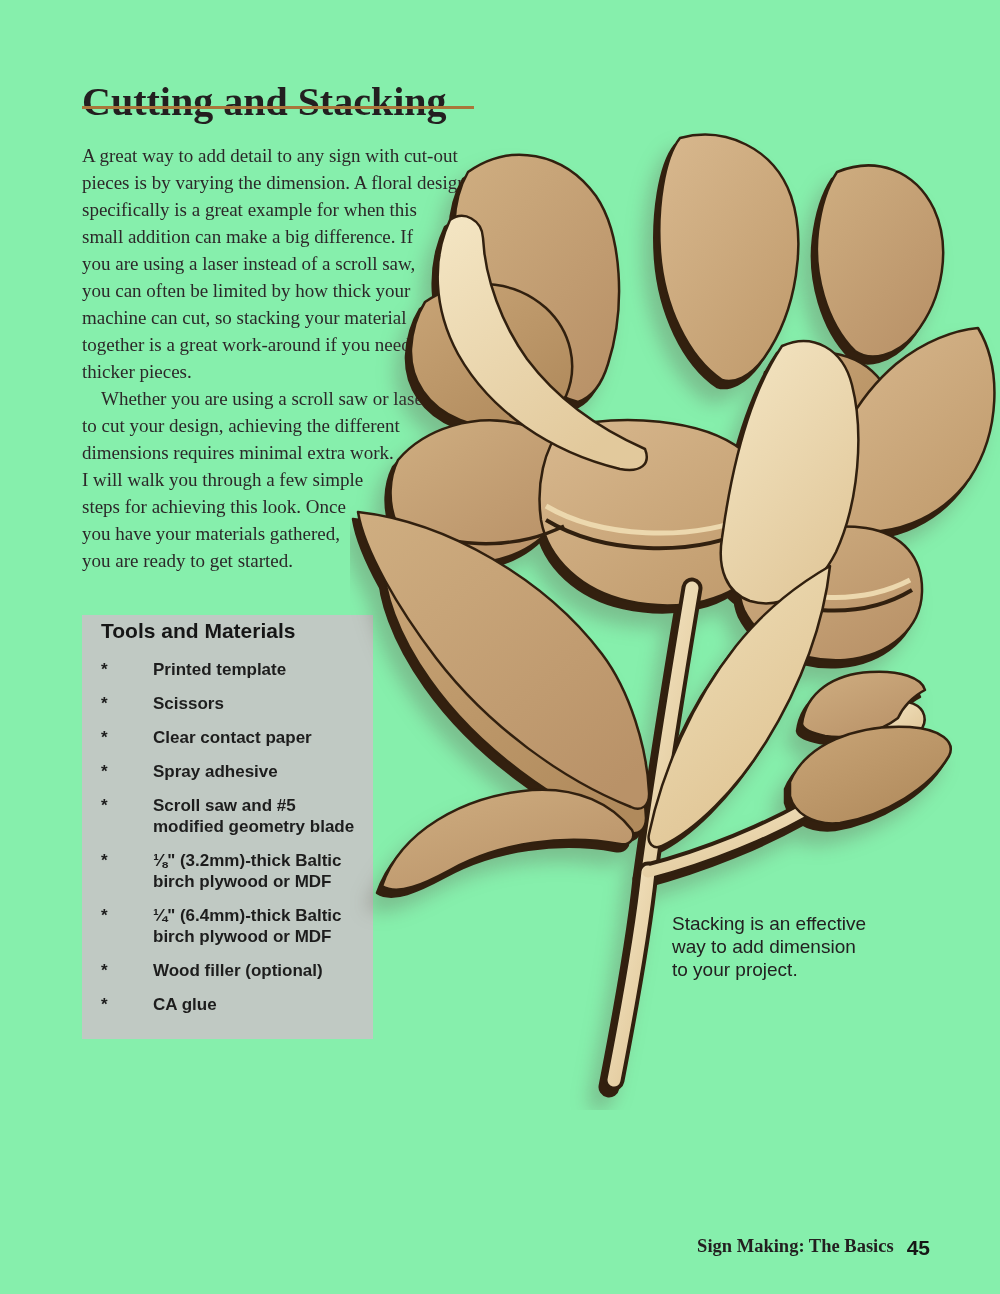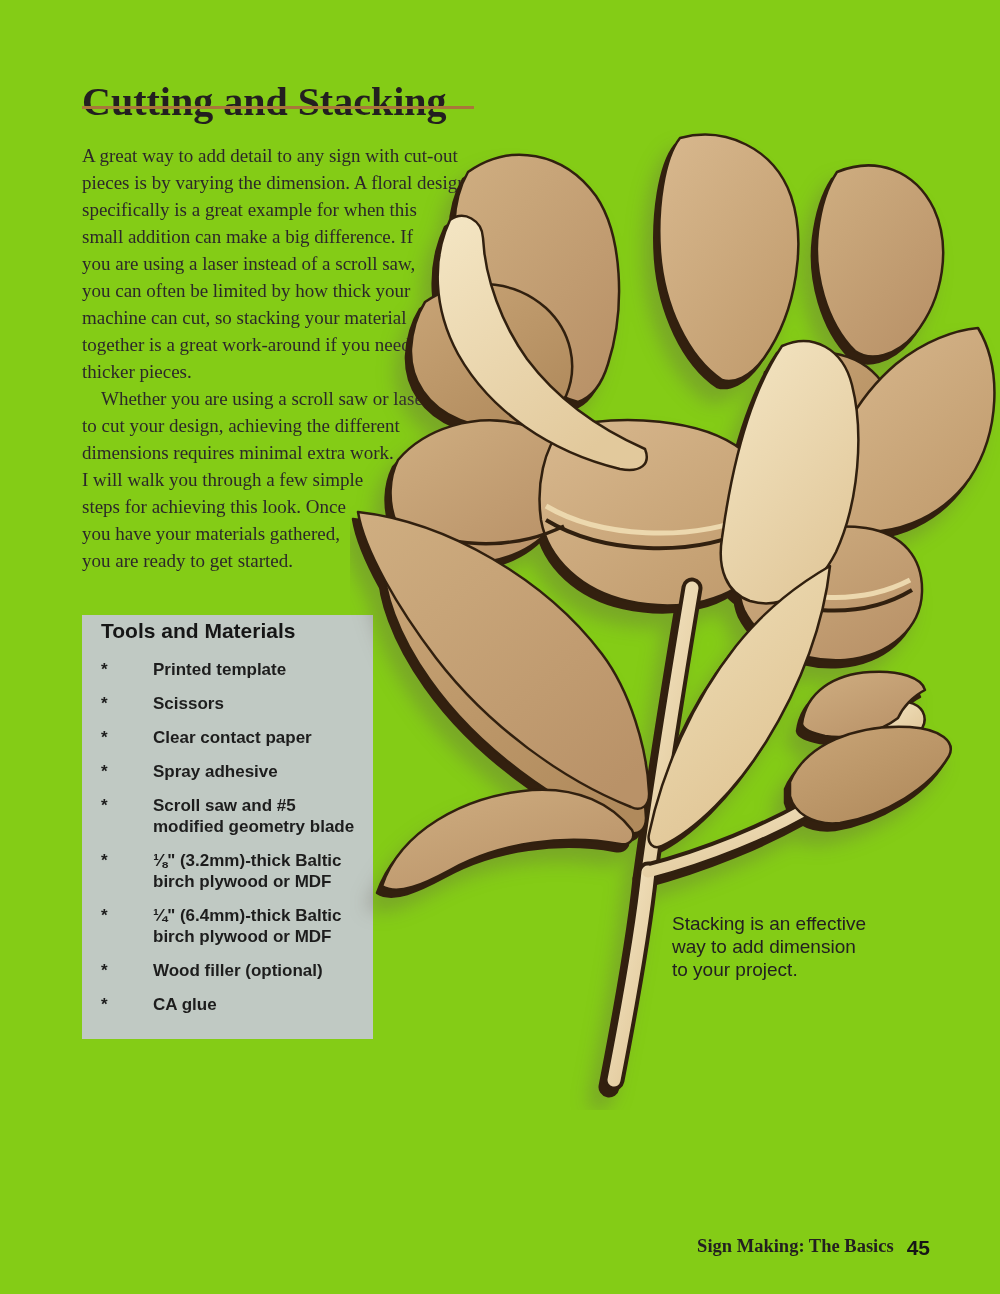"Cutting and Stacking" .page { background: #84cc16 -> #86efac }
